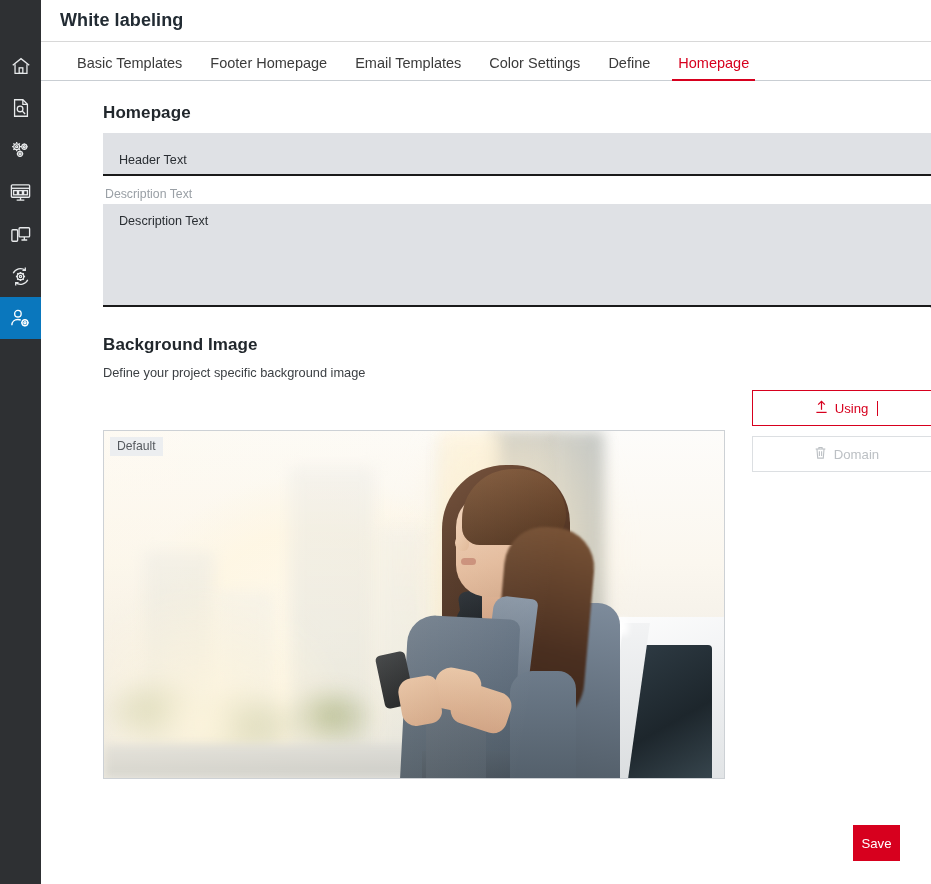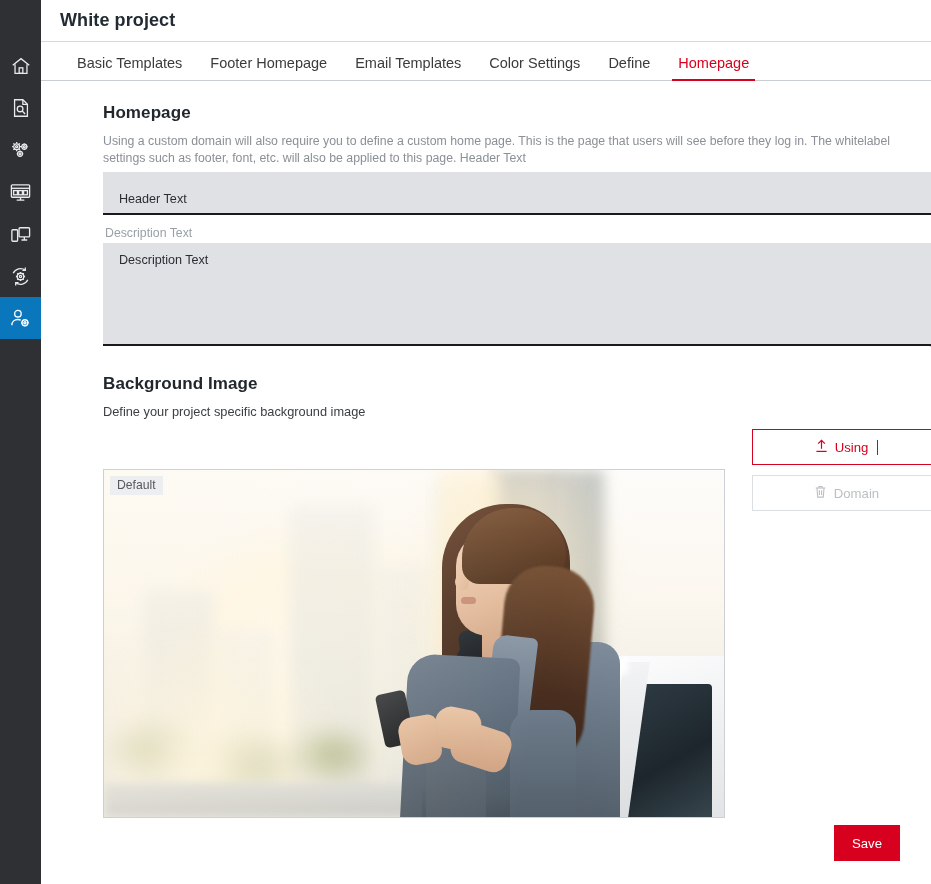"White project" div { text: project -> labeling }
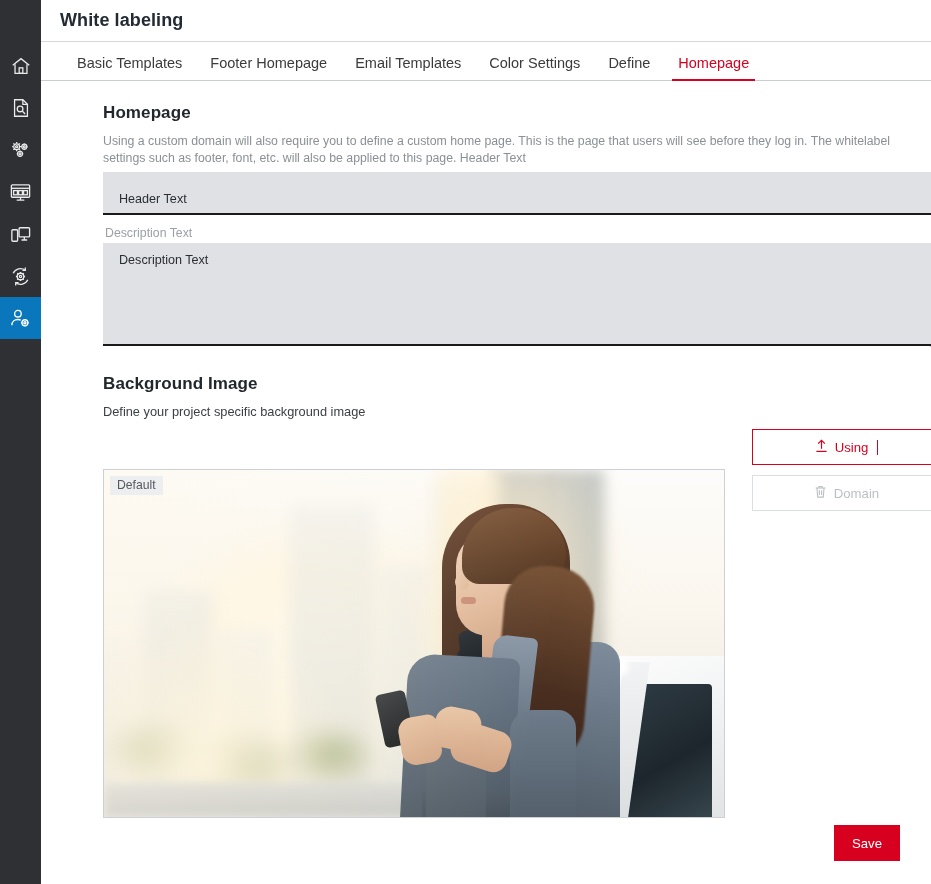"Using a custom domain will" p.section-desc { html: <p>Using a custom domain will also require you to define a custom home page. This is the page that users will see before they log in. The whitelabel settings such as footer, font, etc. will also be applied to this page. Header Text</p> -> none }
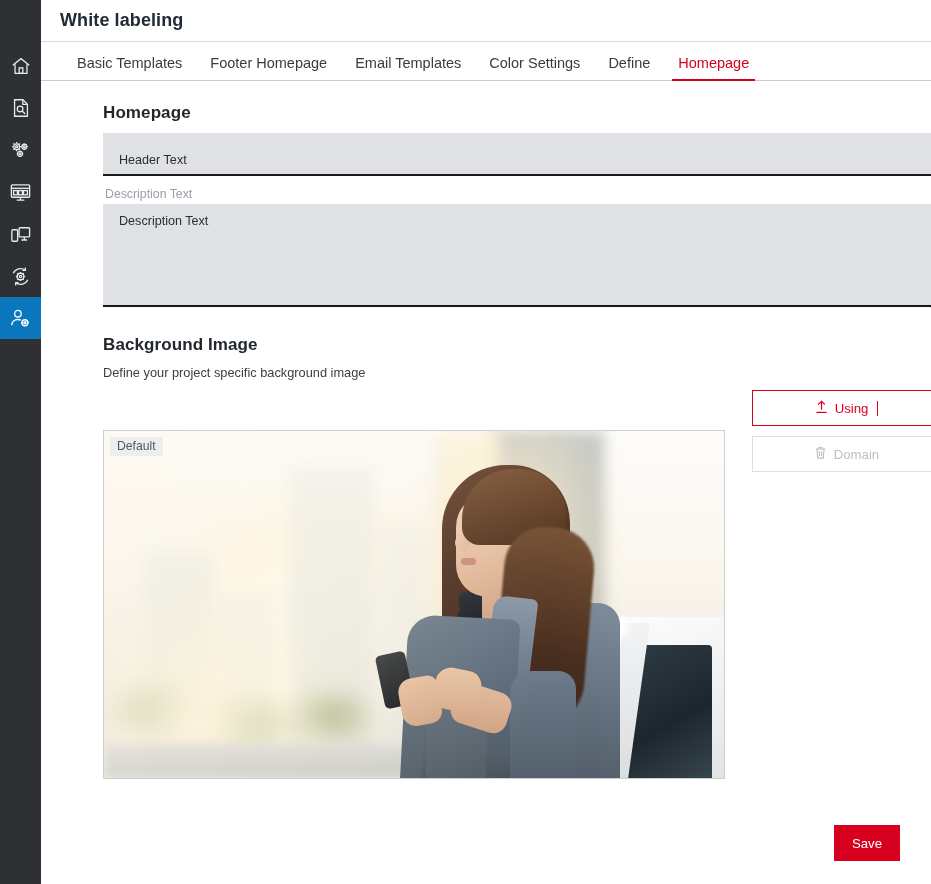"Save" .btn-save { width: 66px -> 47px }
